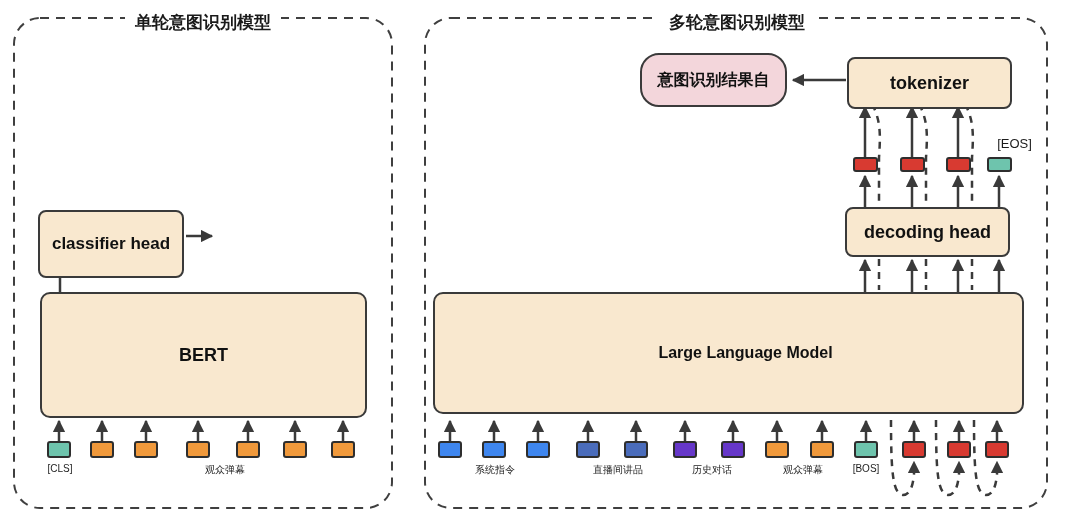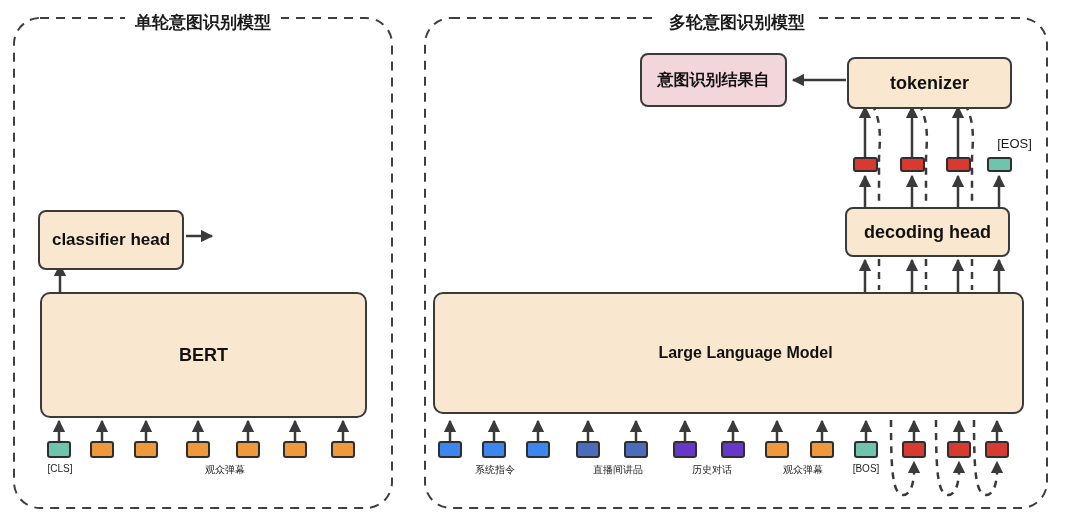"意图识别结果自" div.box { border-radius: none -> 19px }
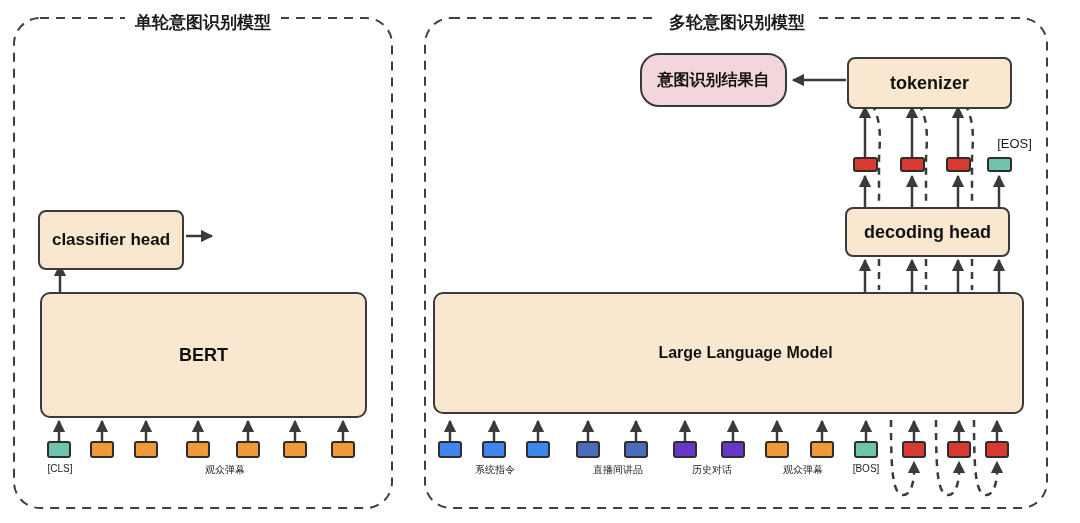"classifier head" div.box { height: 60px -> 68px }
